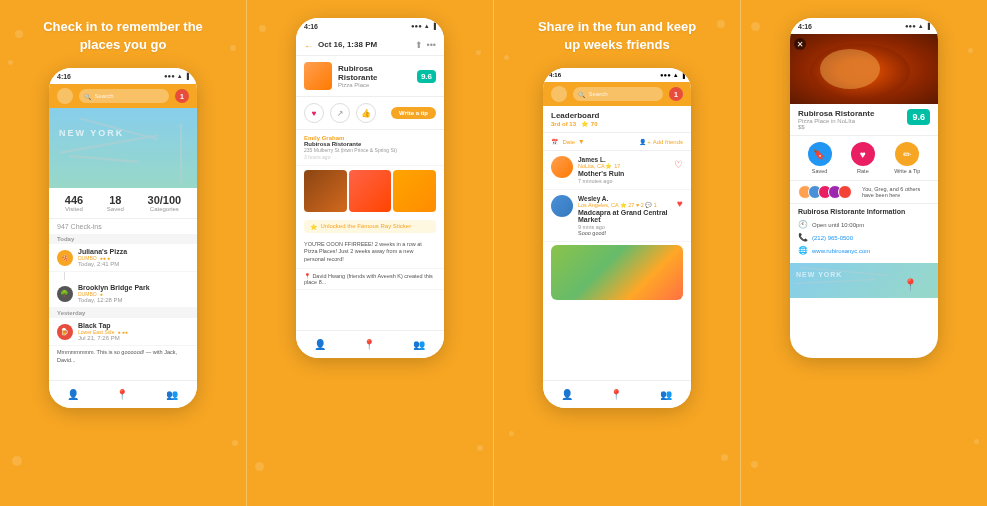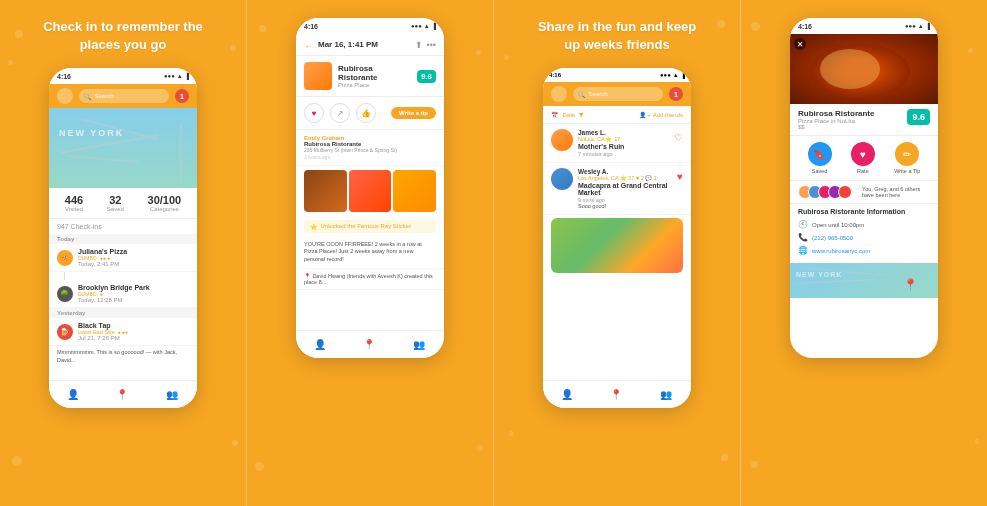"Mar 16, 1:41 PM" span.s2-nav-time { text: Mar 16, 1:41 -> Oct 16, 1:38 }
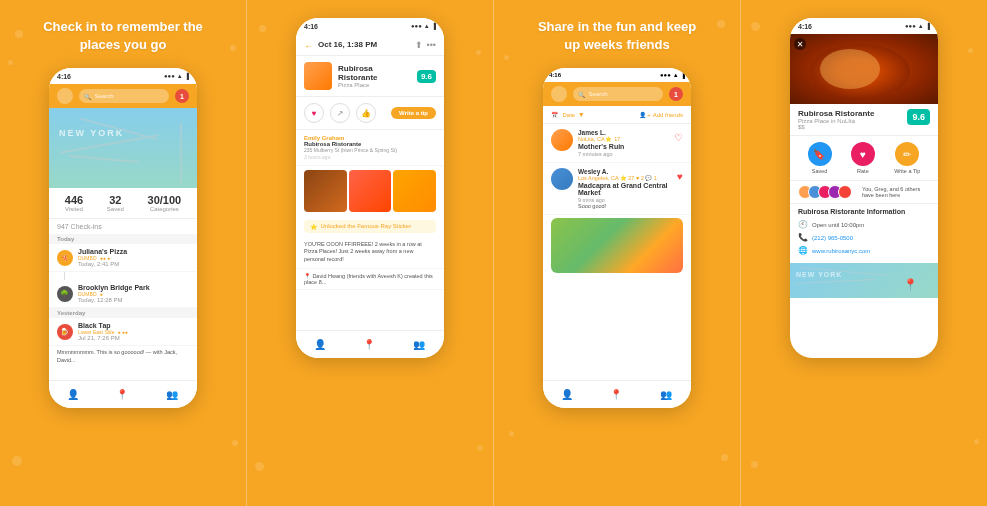"Leaderboard" div.leaderboard-header { html: none -> <div> <div>Leaderboard</div> <div> <span>3rd of 13</span> <span>⭐ <span>70</span></span> </div> </div> }
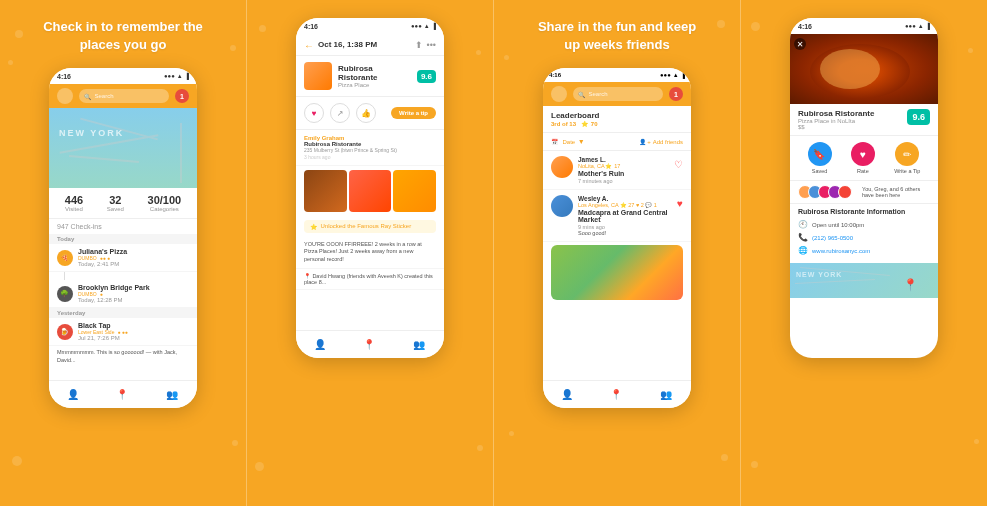"32" div.stat-num { text: 32 -> 18 }
